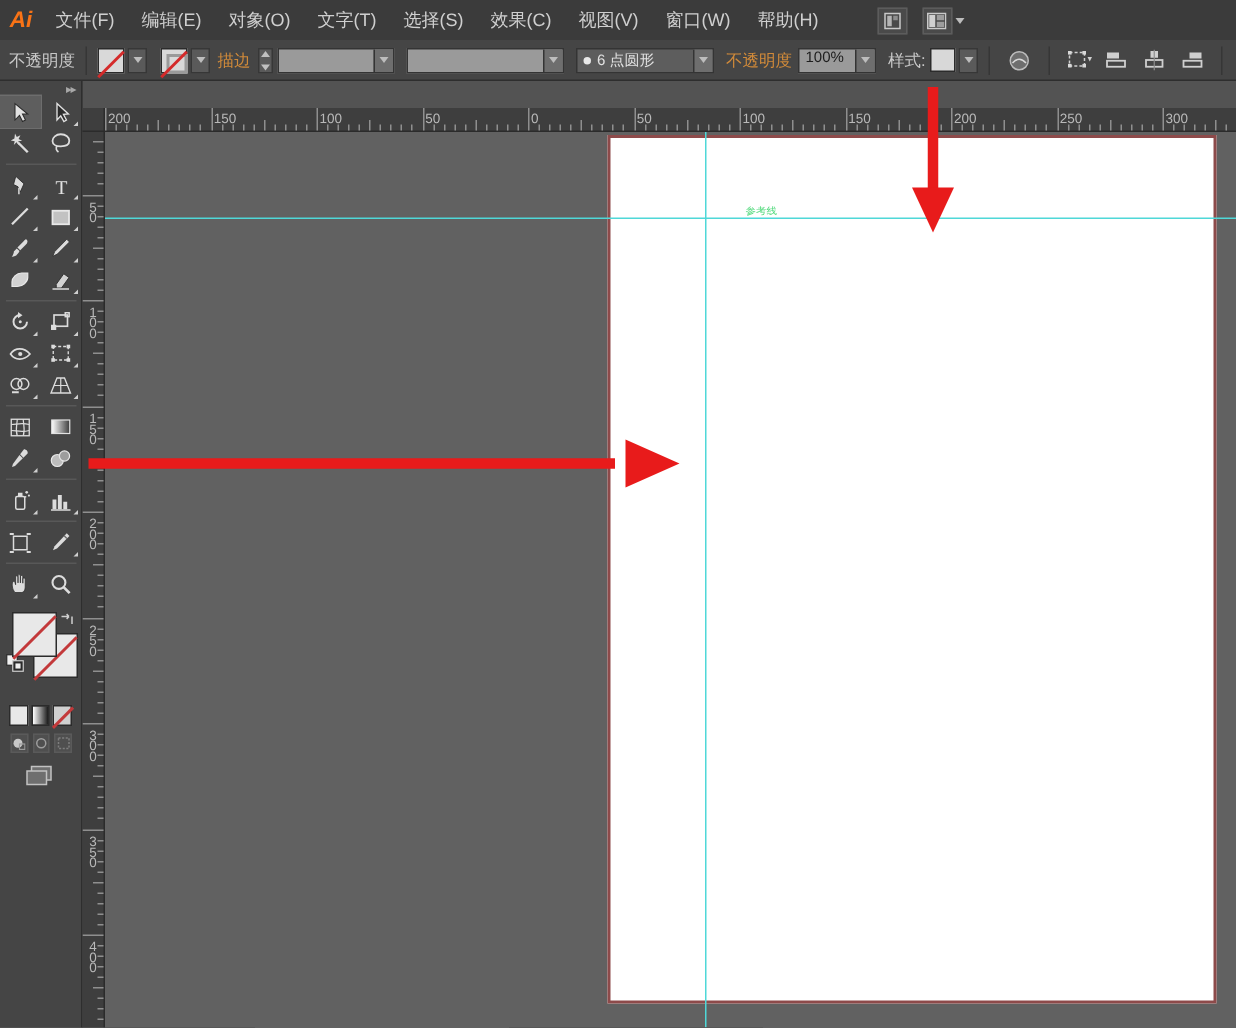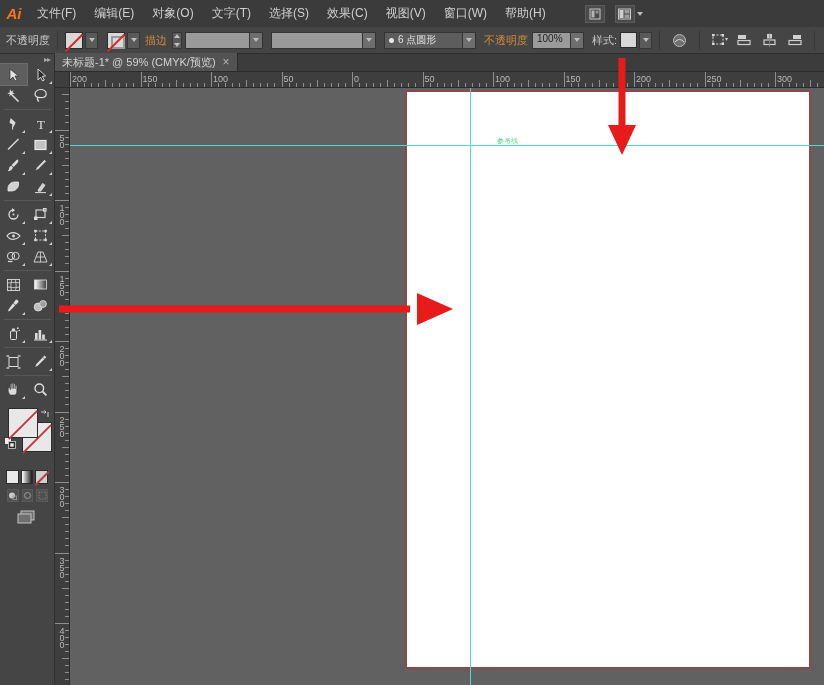"未标题-1* @ 59% (CMYK/预览)" div.tabbar { html: <div> <div> <span>未标题-1* @ 59% (CMYK/预览)</span> <span>×</span> </div> </div> -> none }
